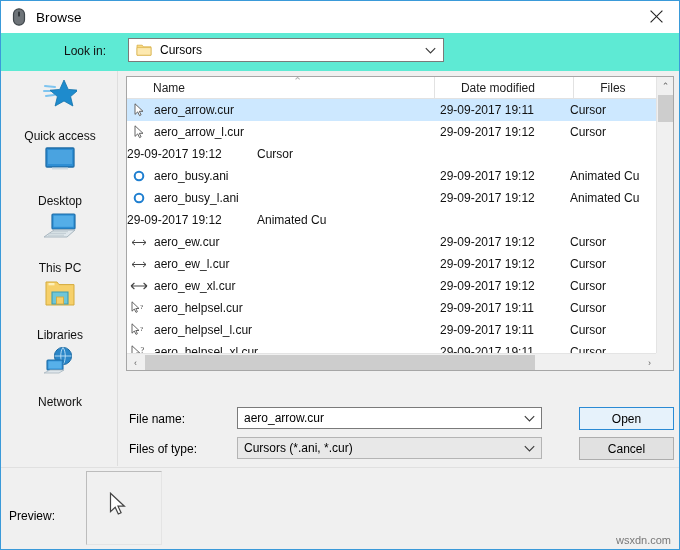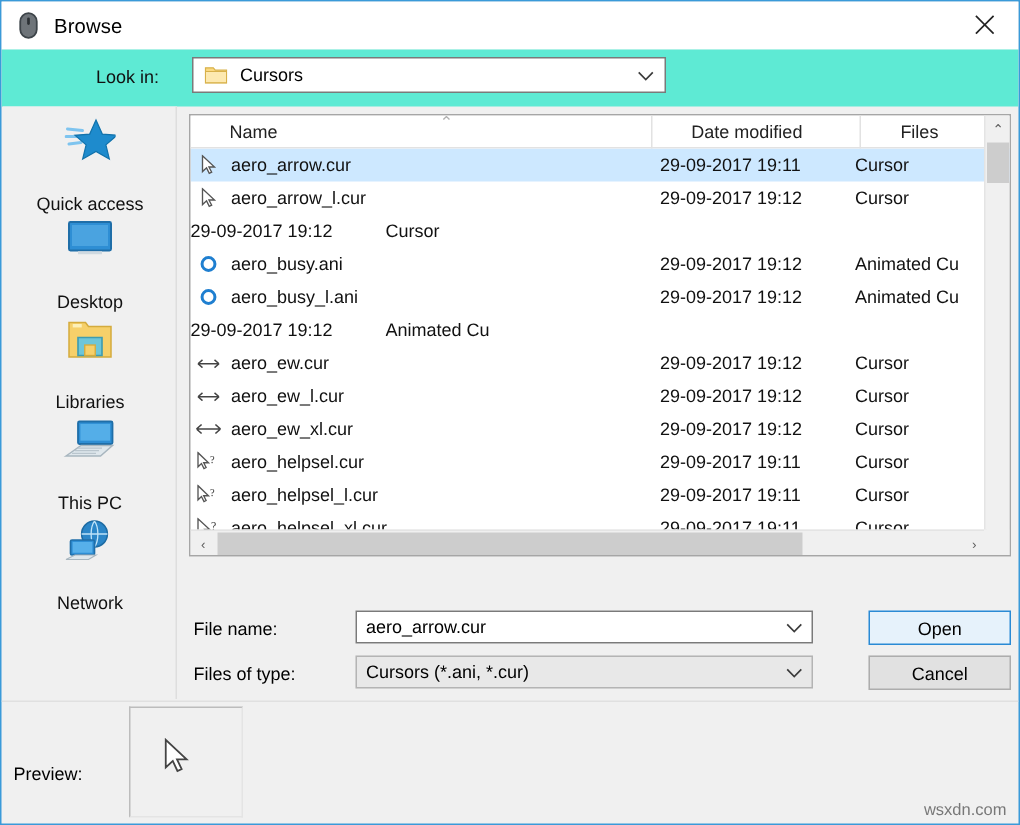"Libraries" div.place { order: before "This PC" -> after "This PC" }
